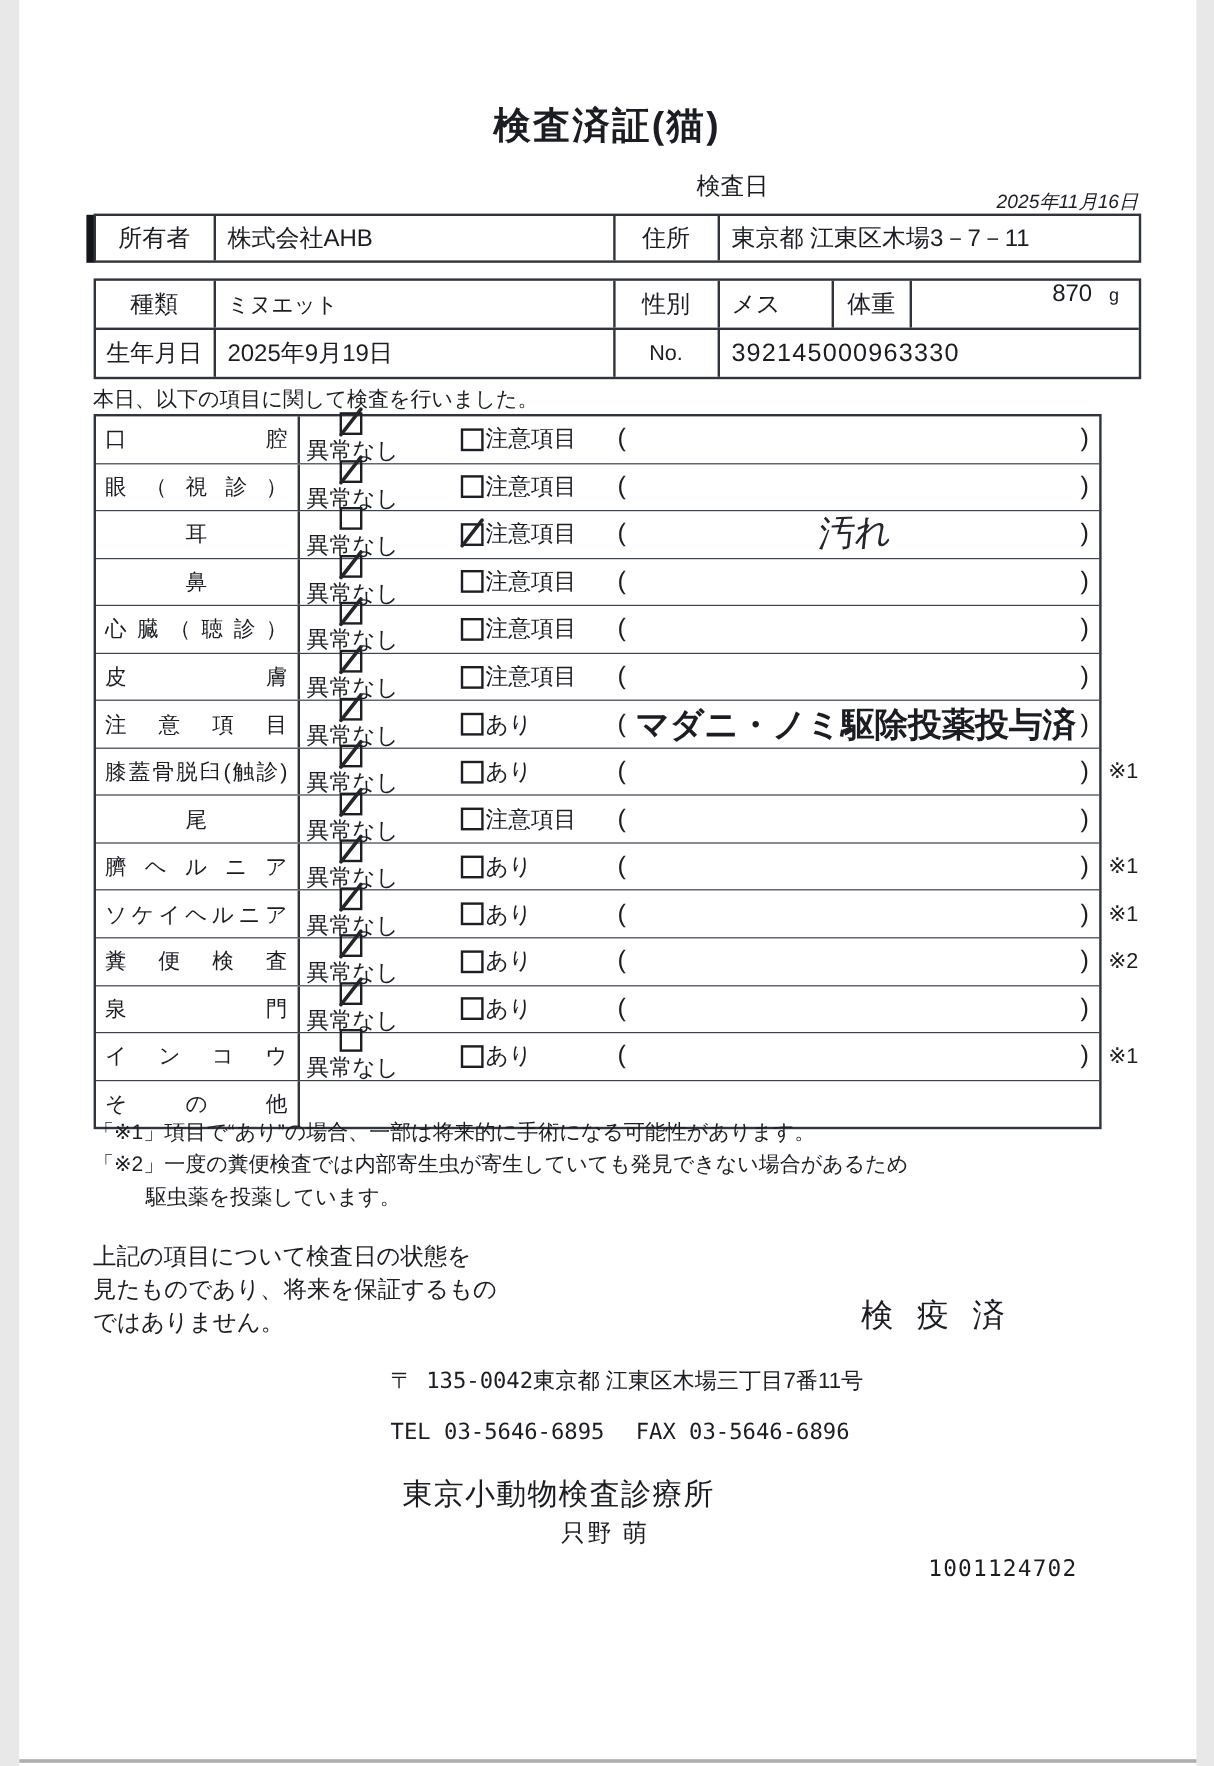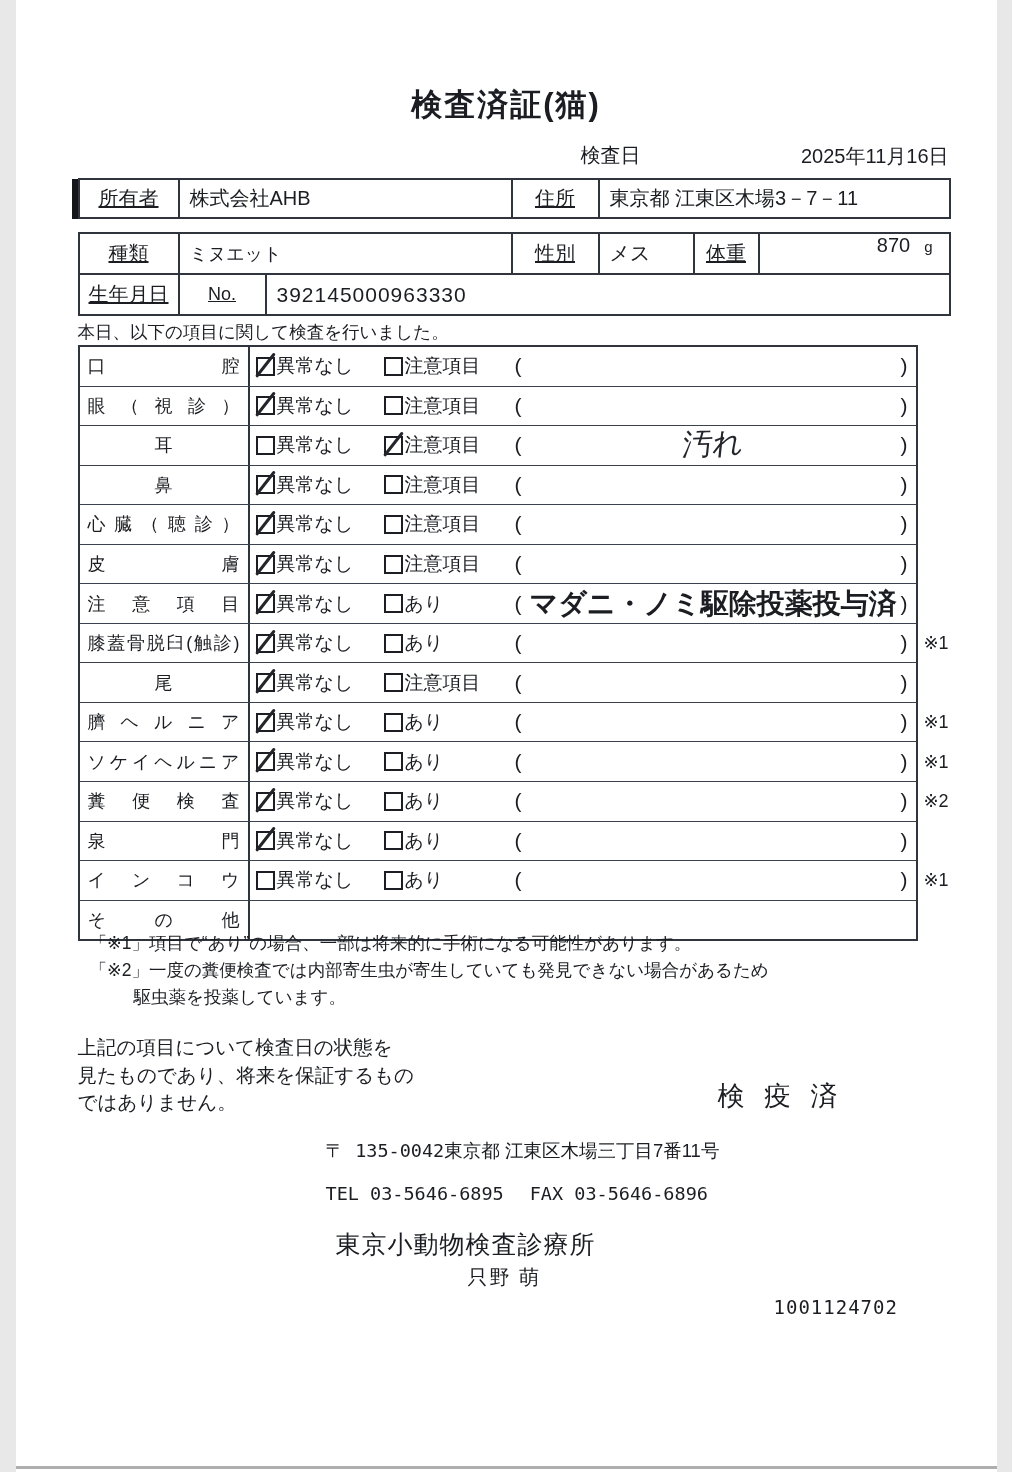"2025年11月16日" .examdate-value { font-size: 20px -> 16px; font-style: none -> italic; top: 1px -> 16px }
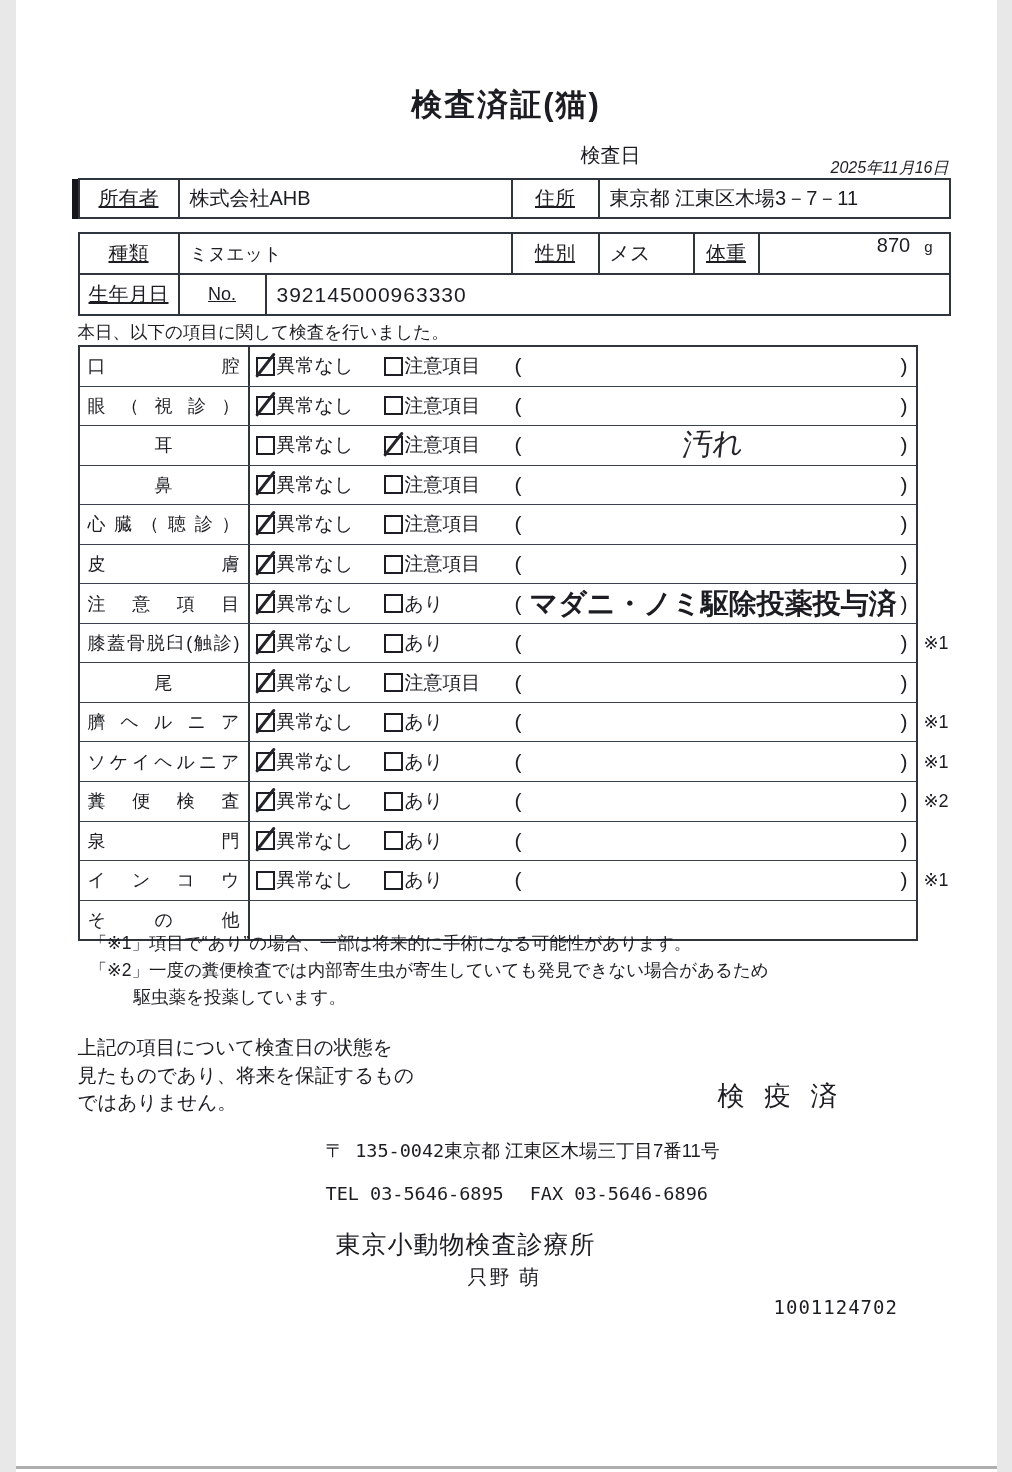"所有者" .gcell.lab { text-decoration: underline -> none }
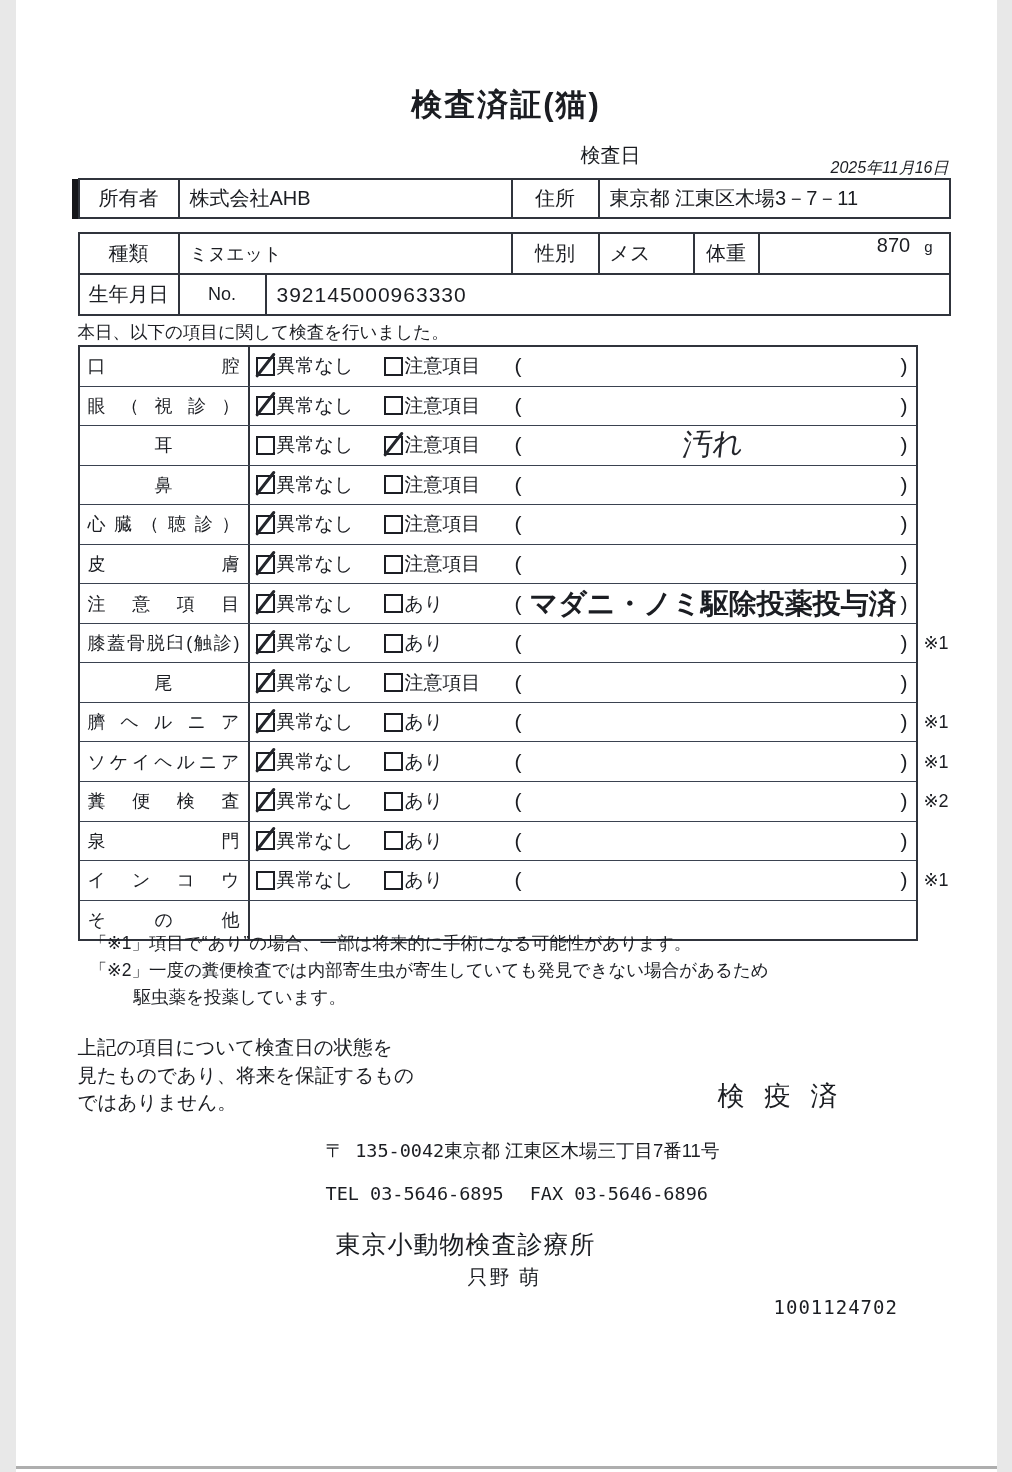"2025年9月19日" div.gcell { html: none -> <div>2025年9月19日</div> }
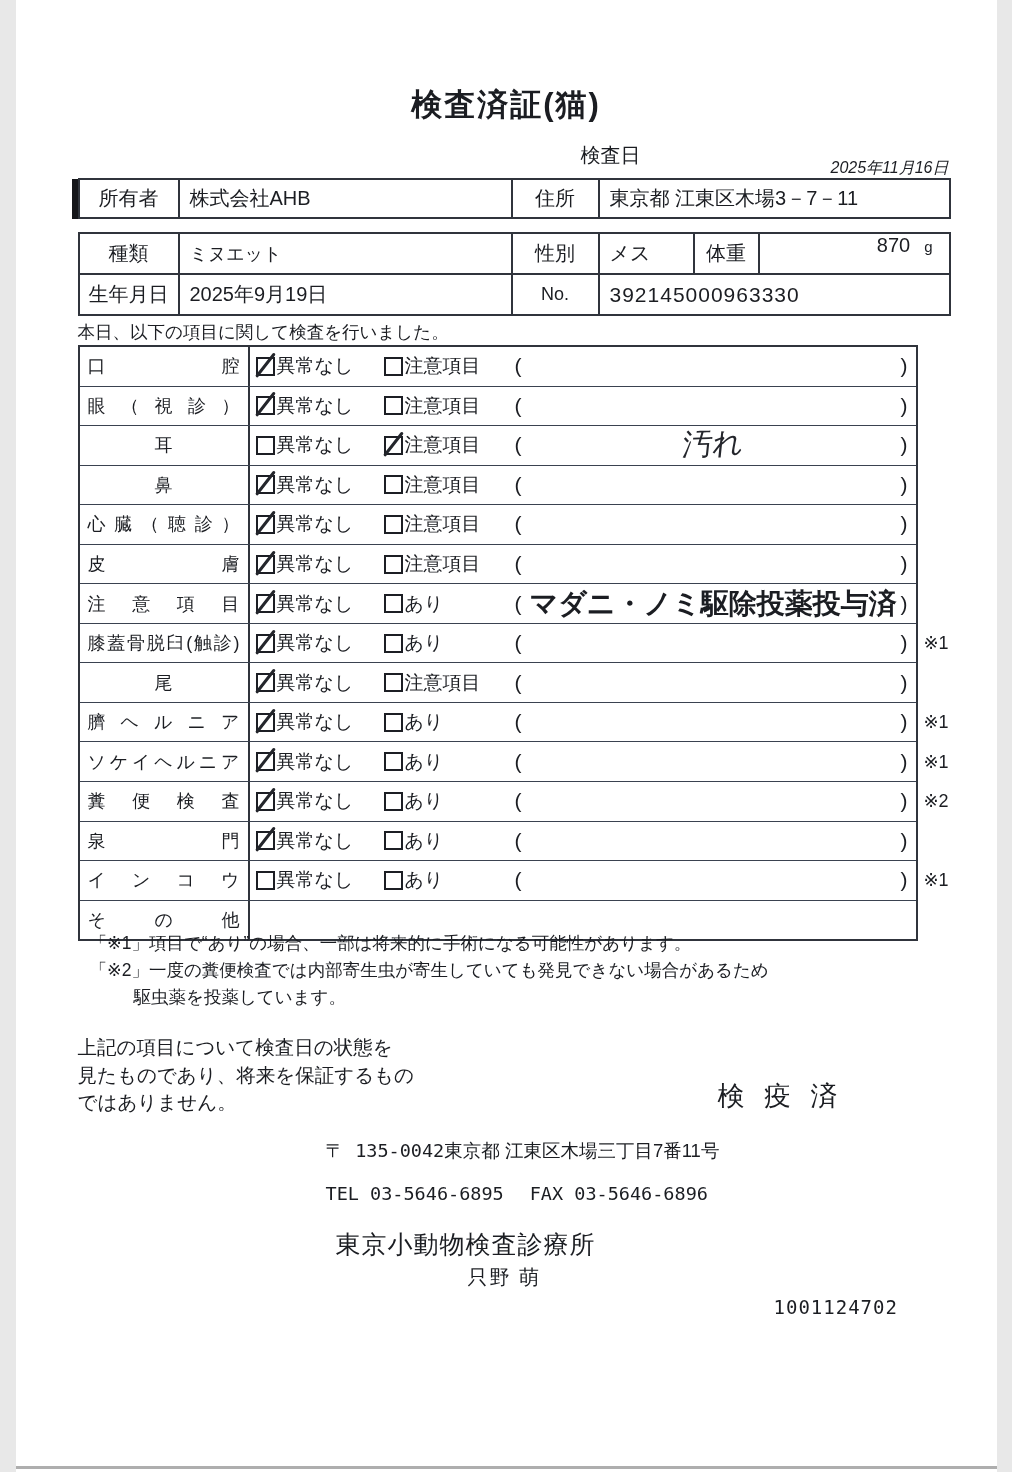"異常なし" .chk.o1 { flex-direction: none -> column }
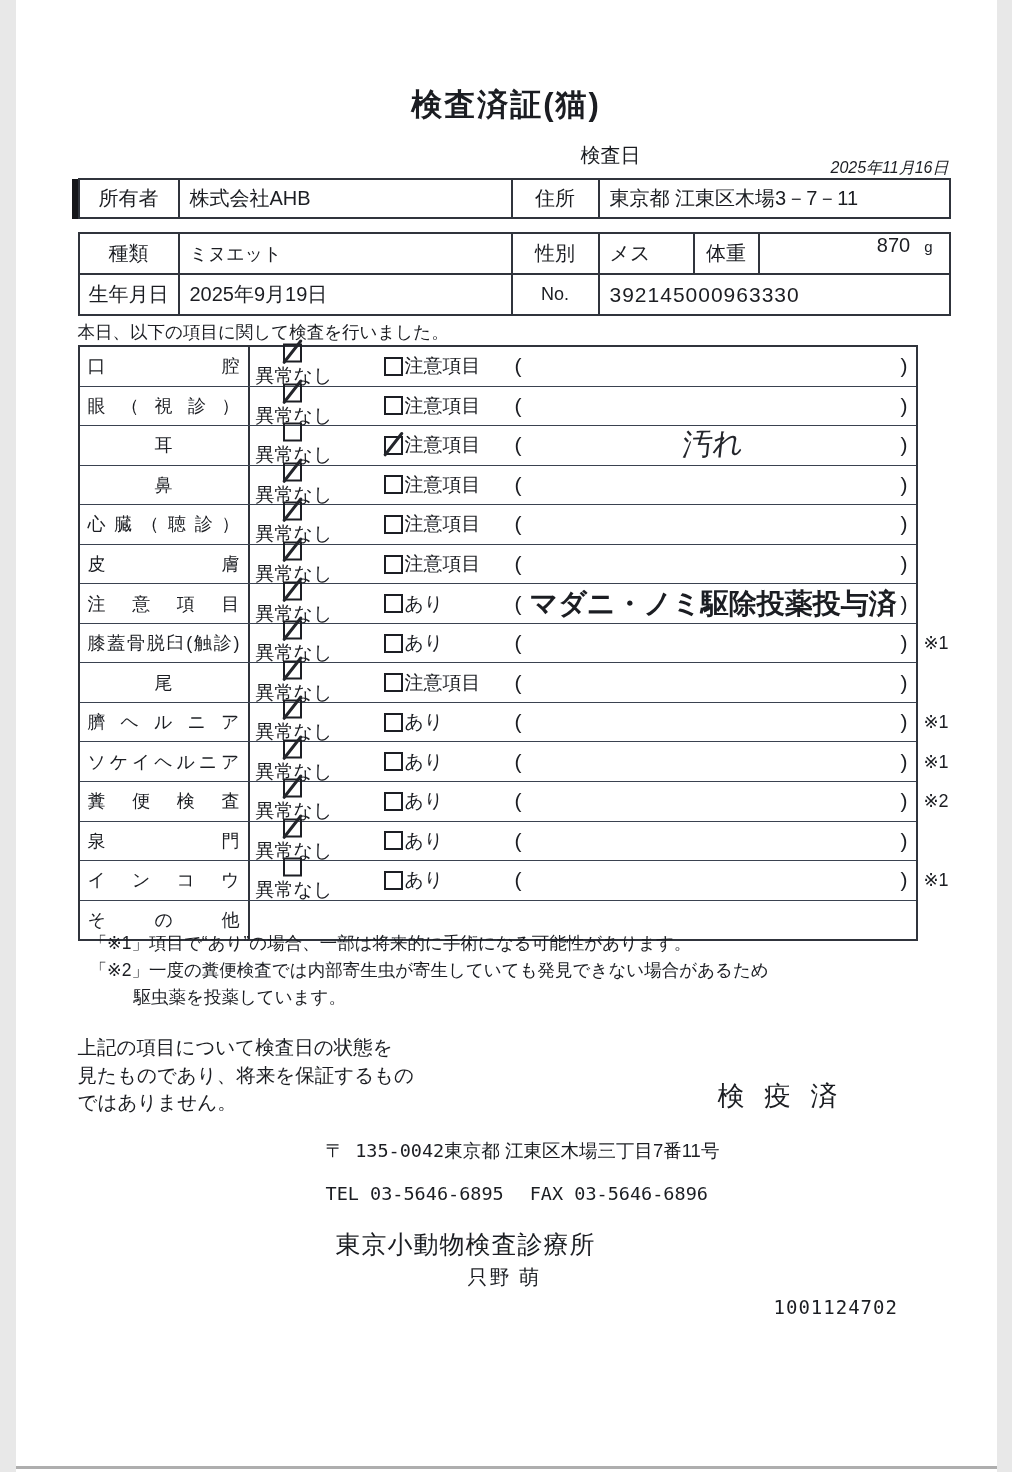"「※1」項目で“あり”の場合、一部は将来的に手術になる可能性があります。" .footnotes { left: 74px -> 62px }
